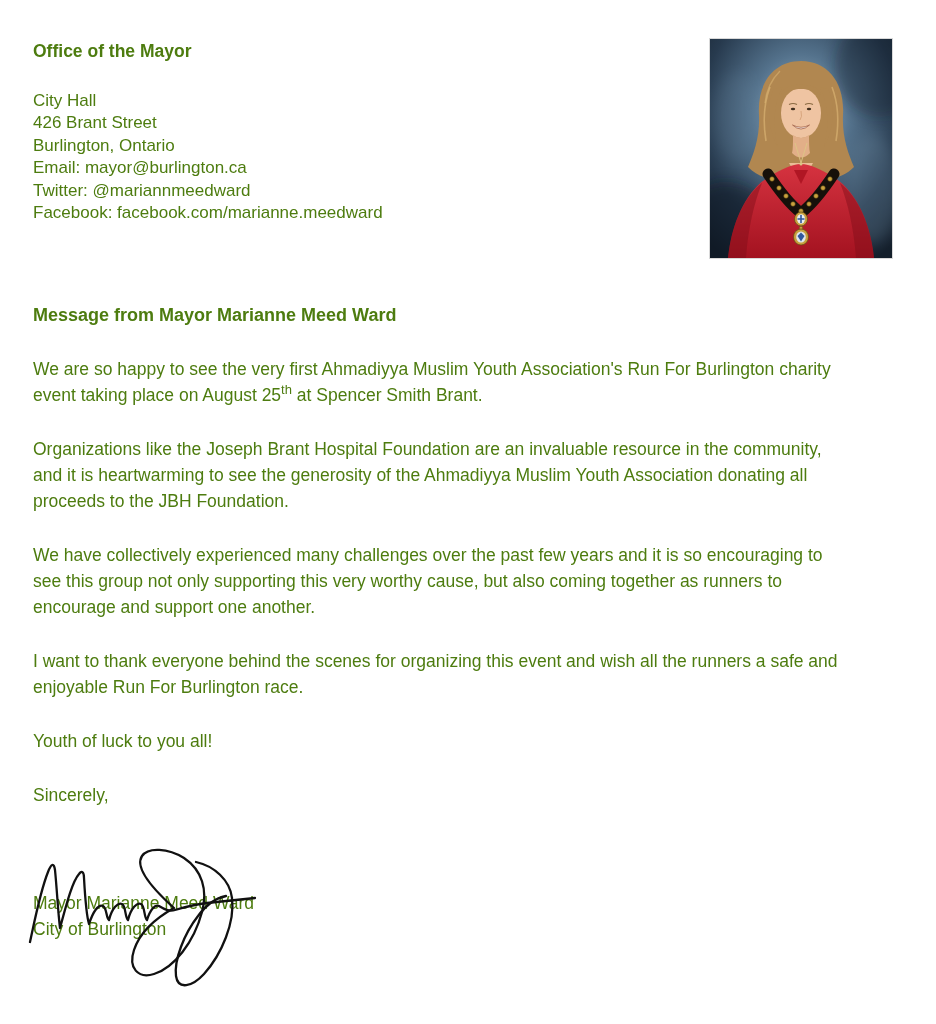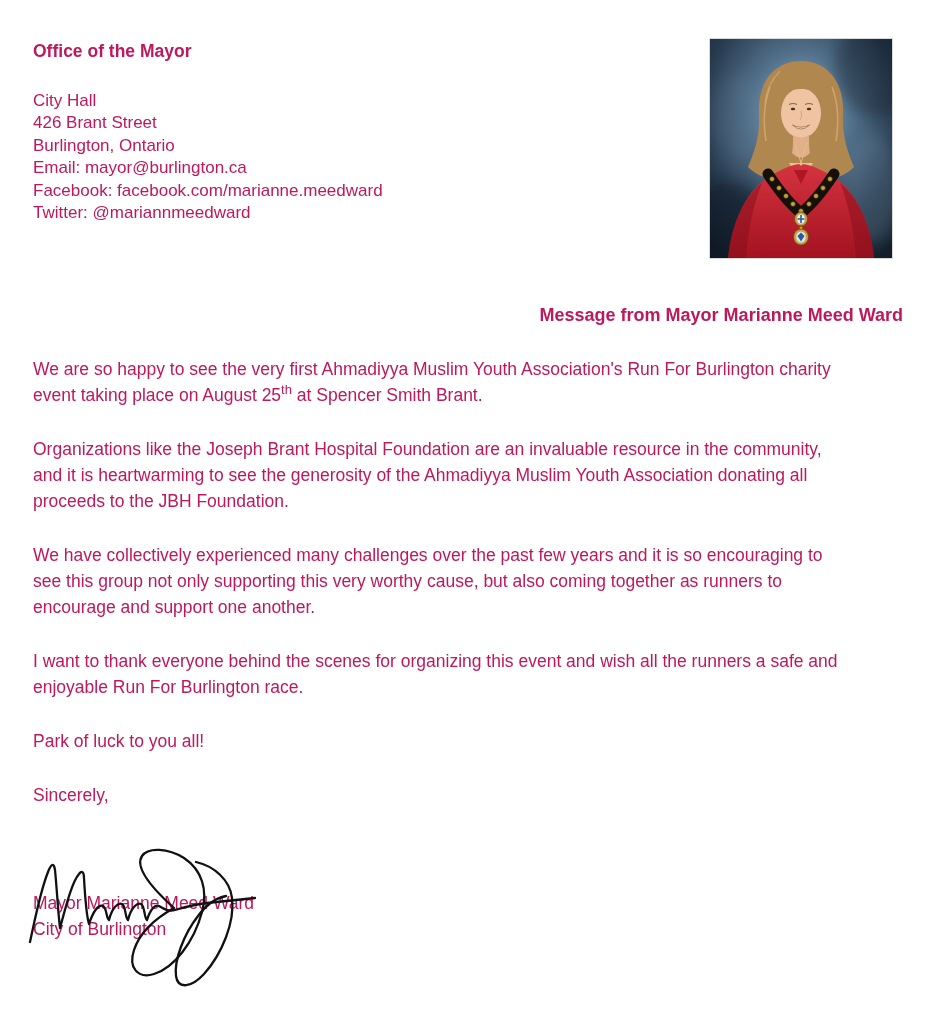"Office of the Mayor" .page { color: #be185d -> #4d7c0f }
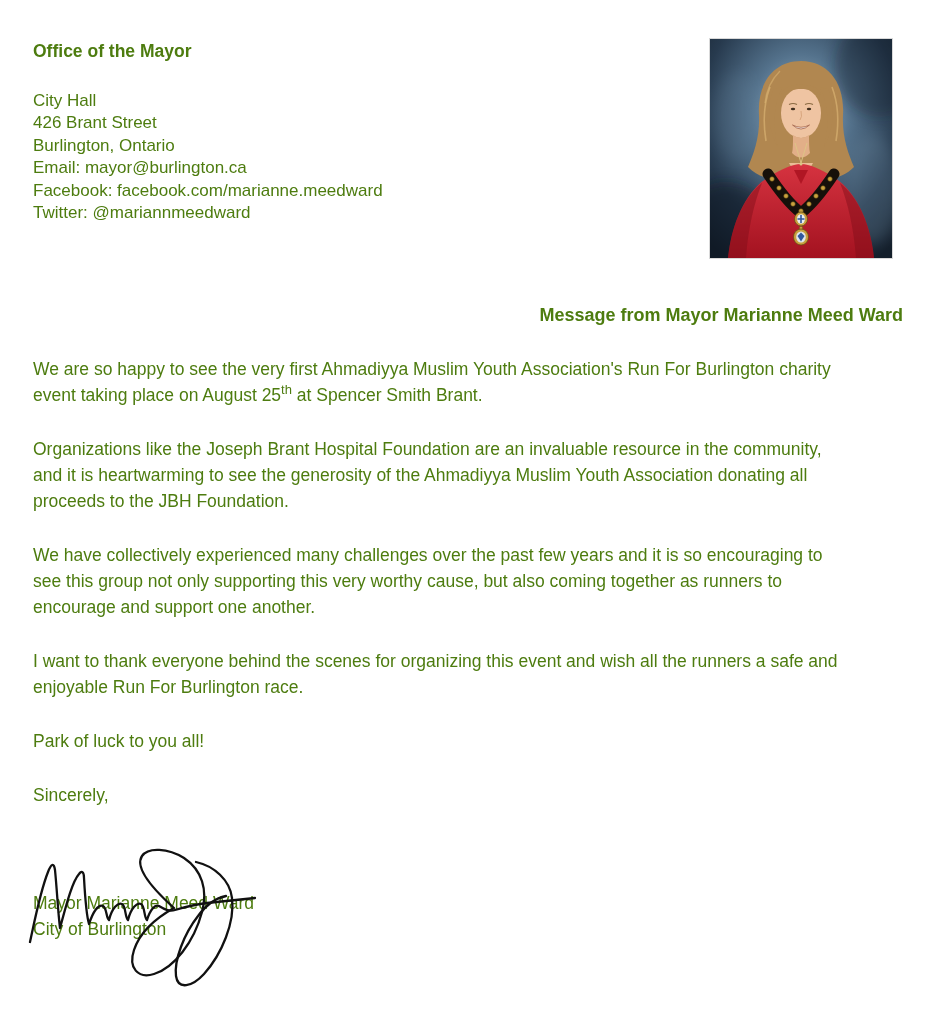"Facebook: facebook.com/marianne.meedward" div { order: before "Twitter: @mariannmeedward" -> after "Twitter: @mariannmeedward" }
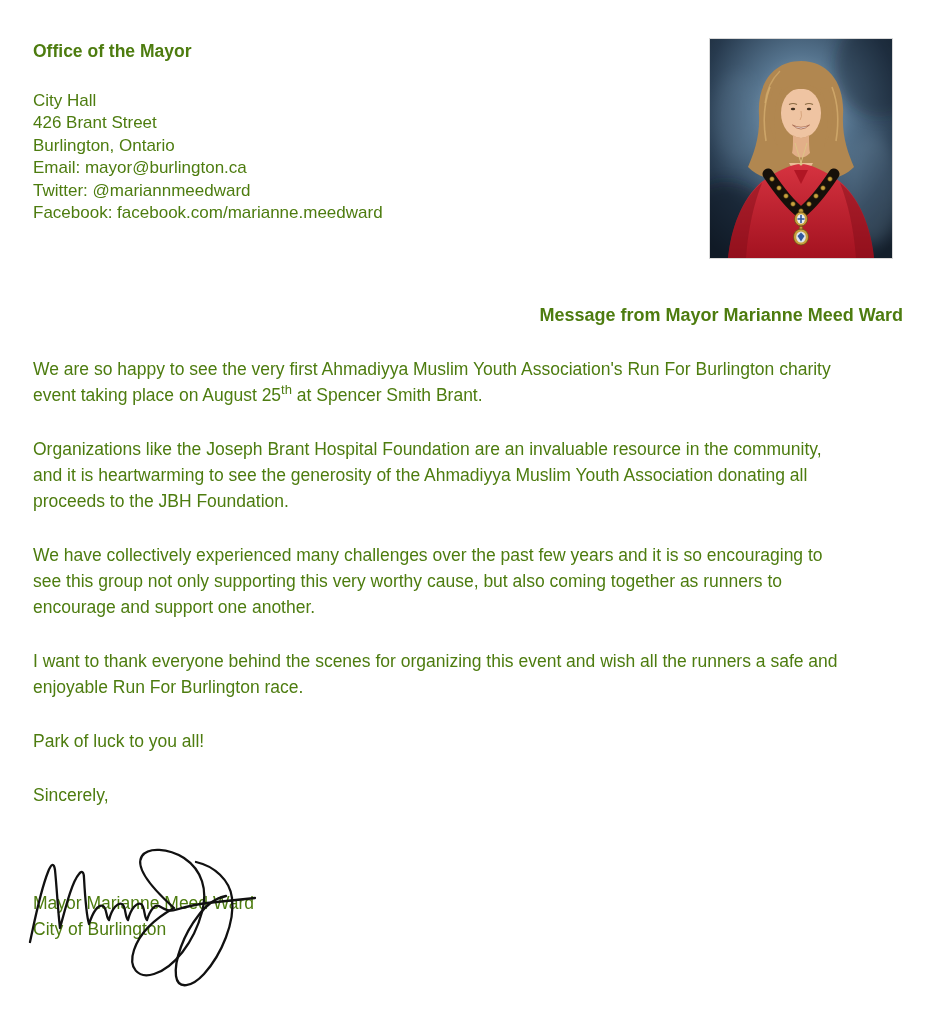"Message from Mayor Marianne Meed" .letter-title { text-align: right -> left }
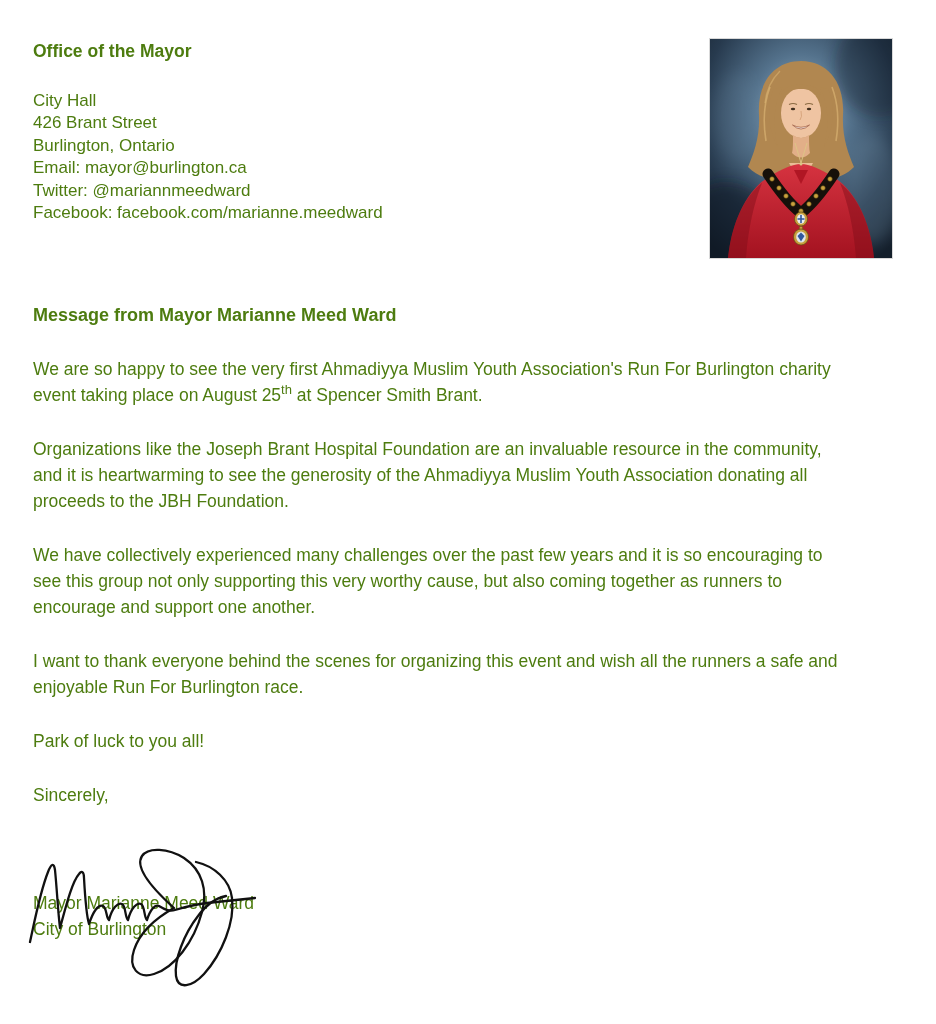"Park of luck to you" p.body-par { text: Park -> Youth }
